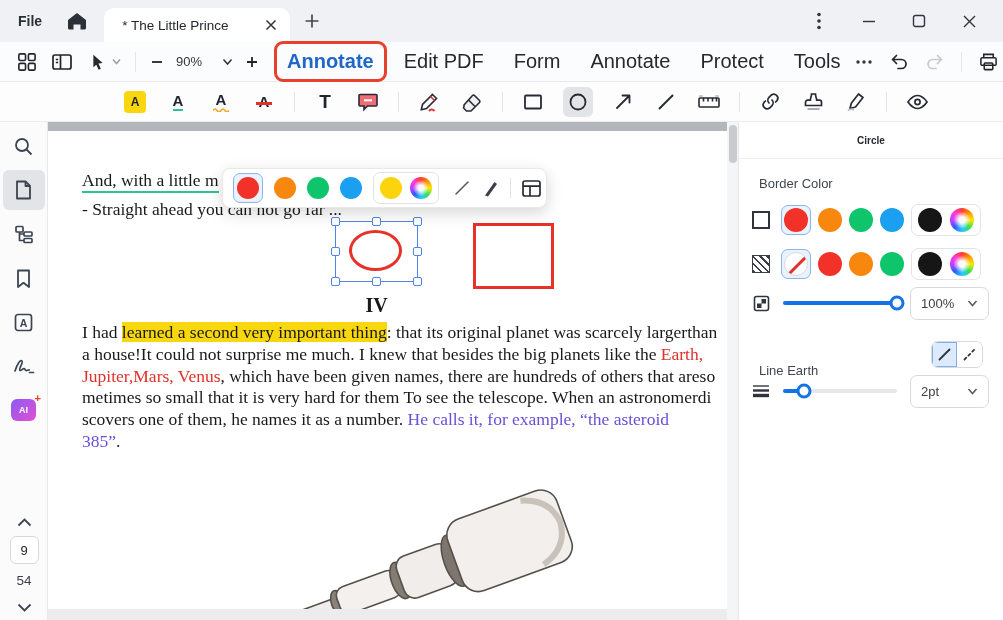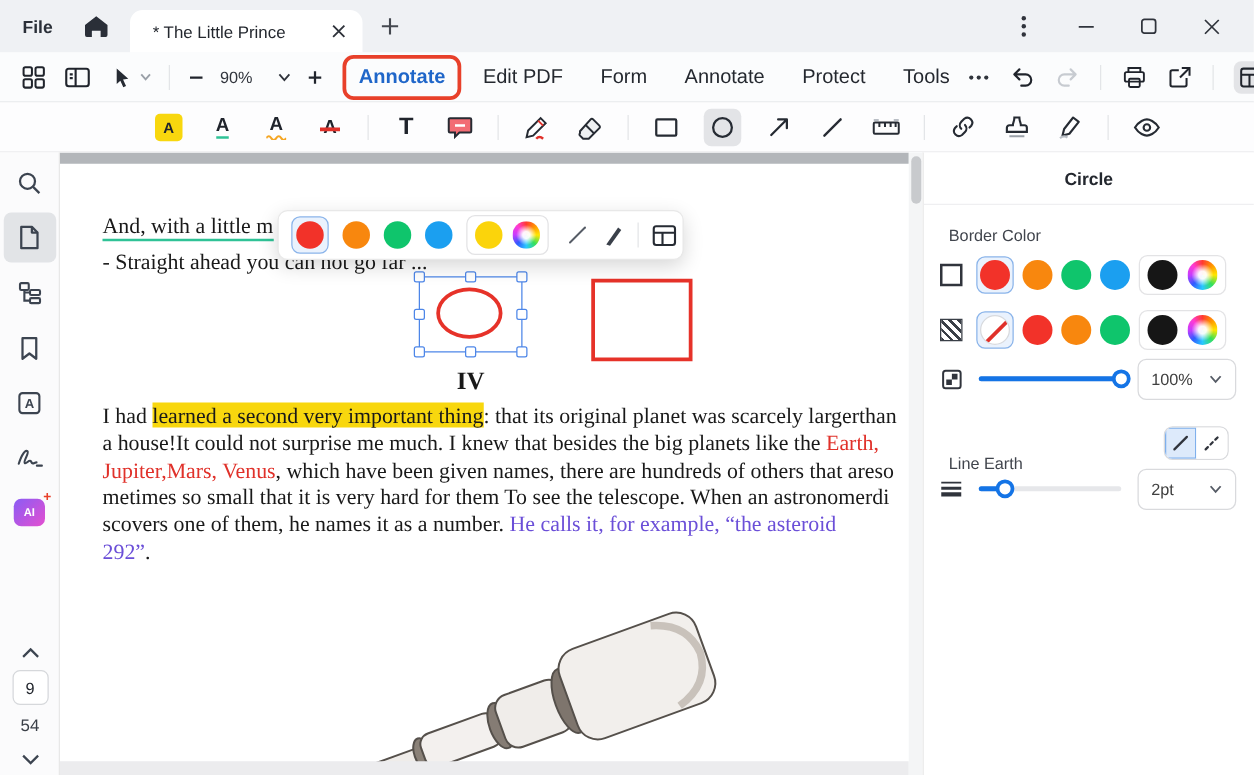"Annotate" .tab { font-size: 16px -> 20px }
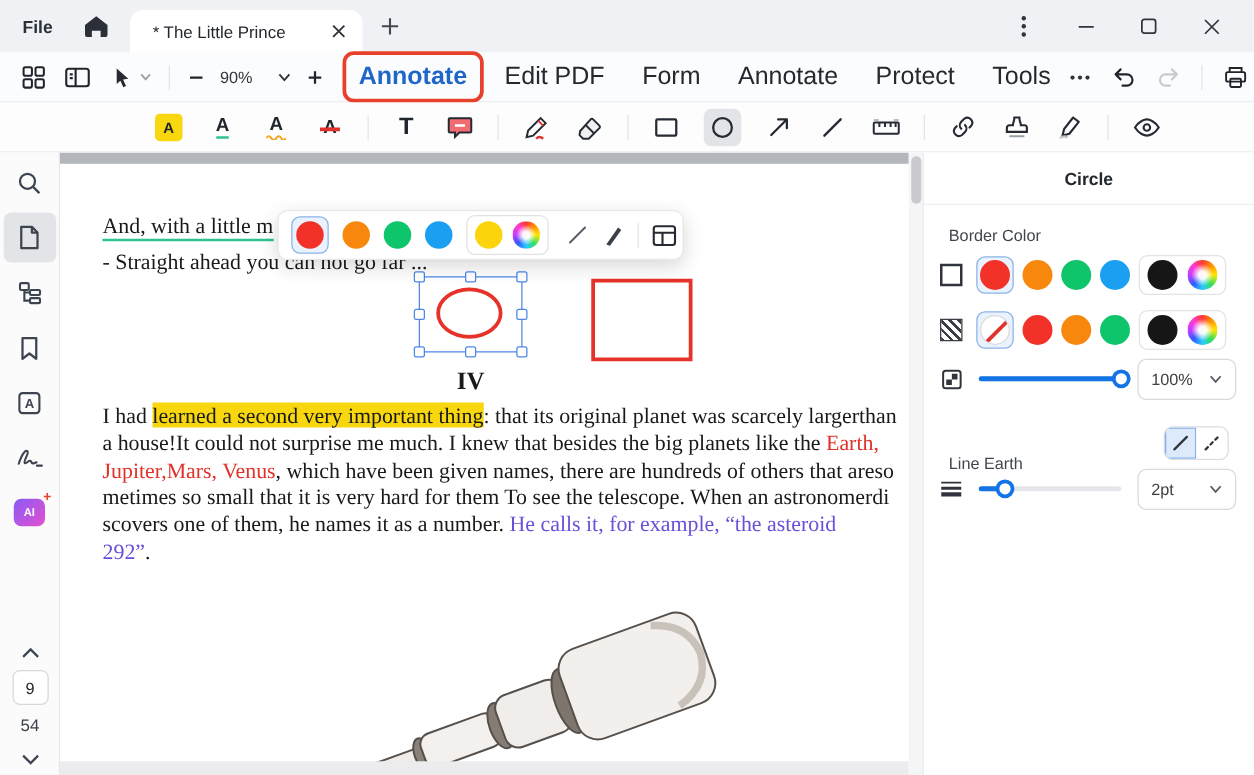"Circle" .rp-title { font-size: 14px -> 10px }
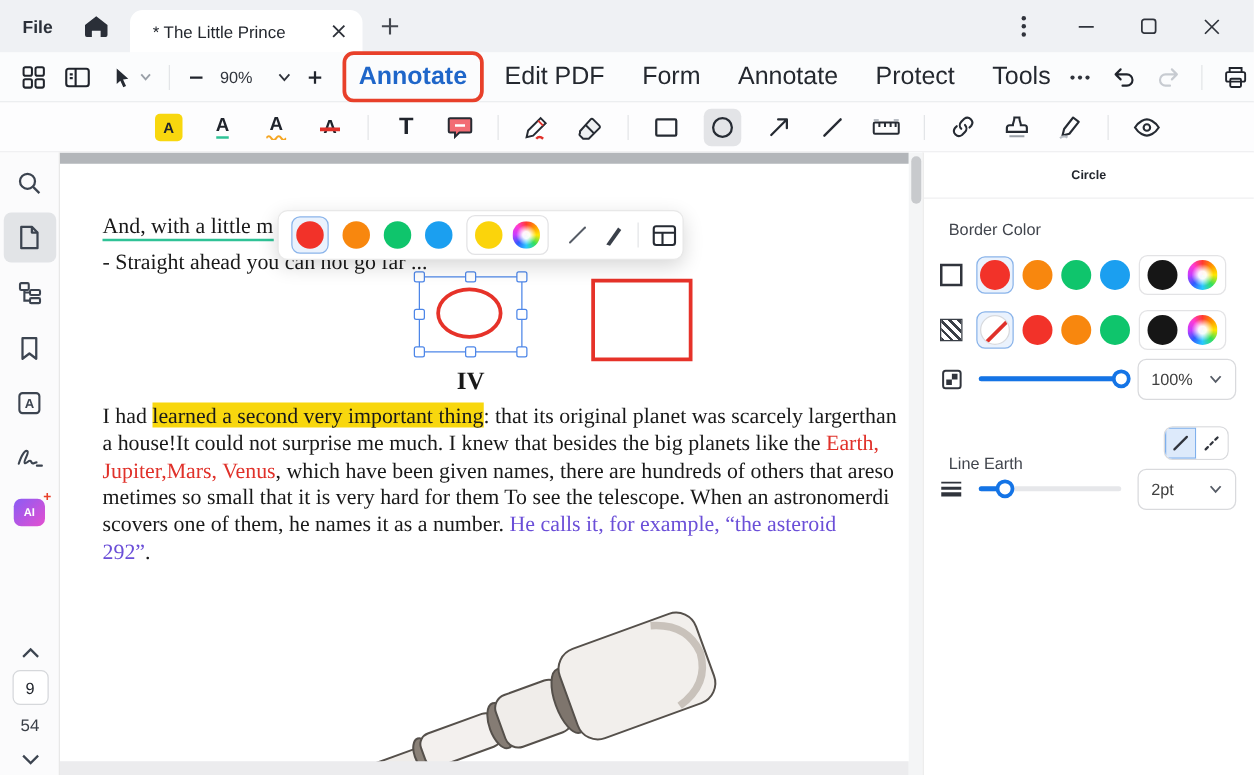"292”" span.run-purple { text: 292 -> 385 }
